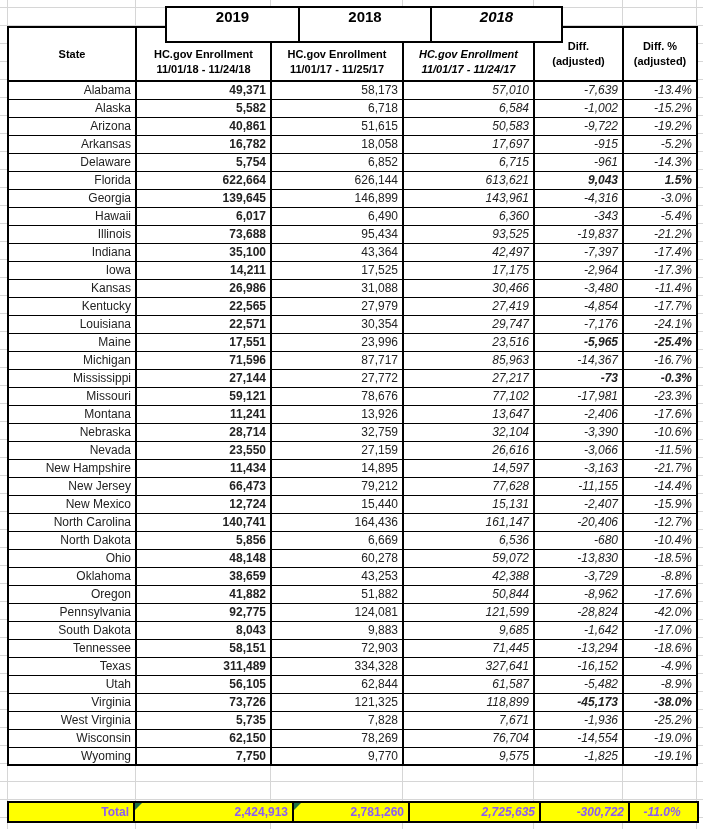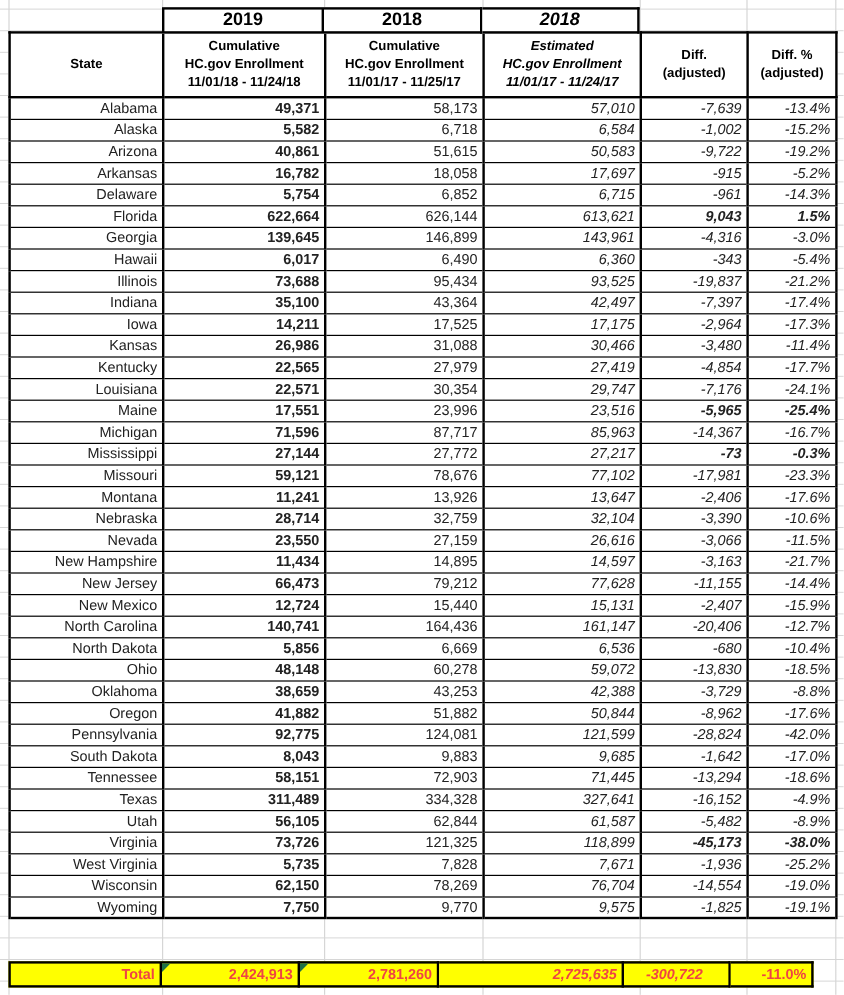"2019" .year-row { height: 22px -> 37px; padding-left: none -> 30px }
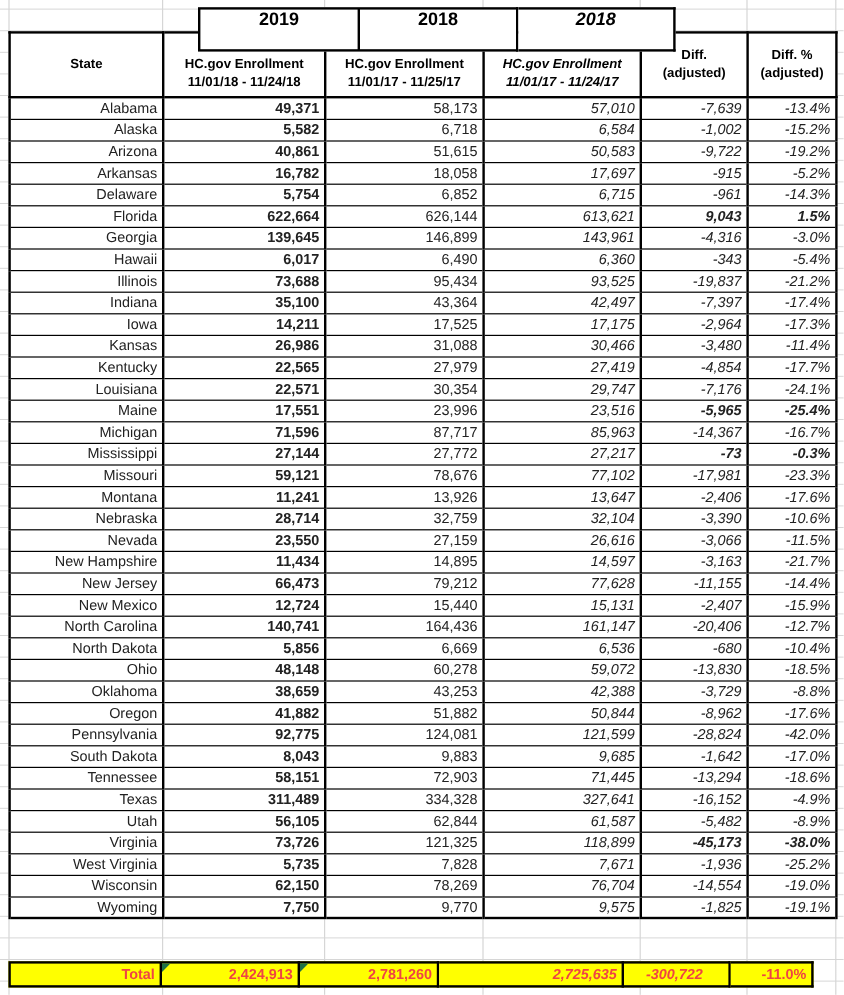"Total" .total-cell { color: #ef4444 -> #8b5cf6 }
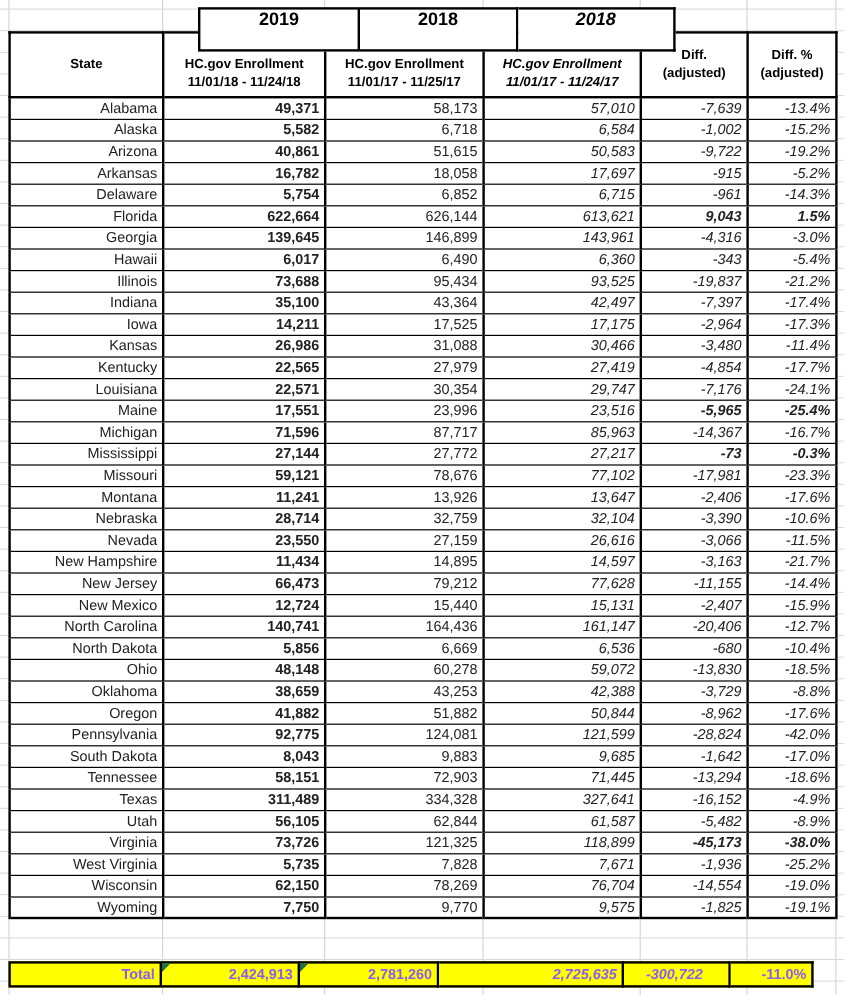"2,424,913" .tc-2019 { width: 115px -> 159px }
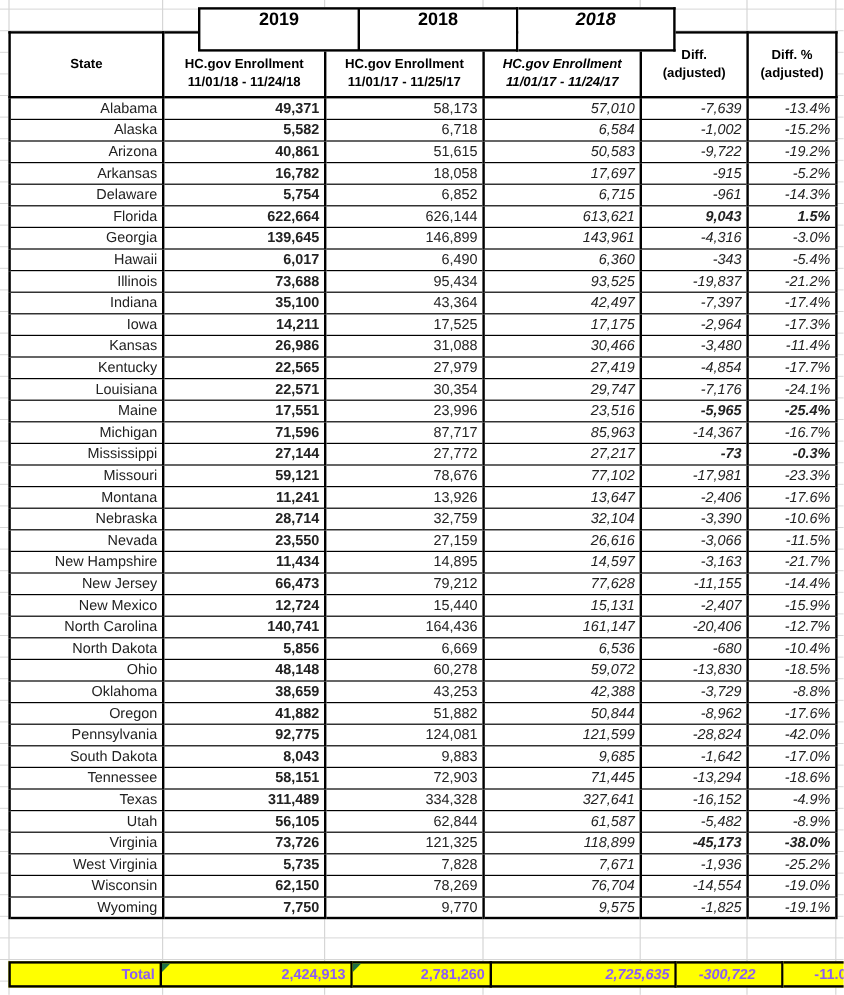"2,725,635" .tc-est { width: 154px -> 131px }
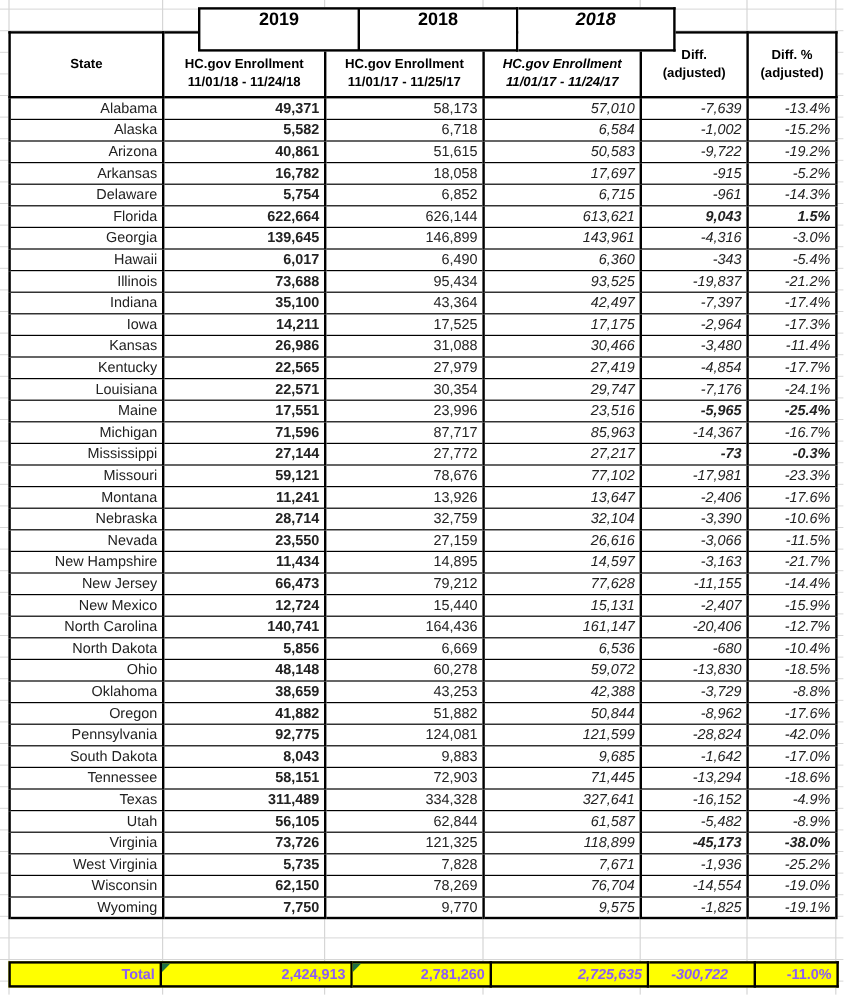"-300,722" .tc-diff { text-align: center -> none }
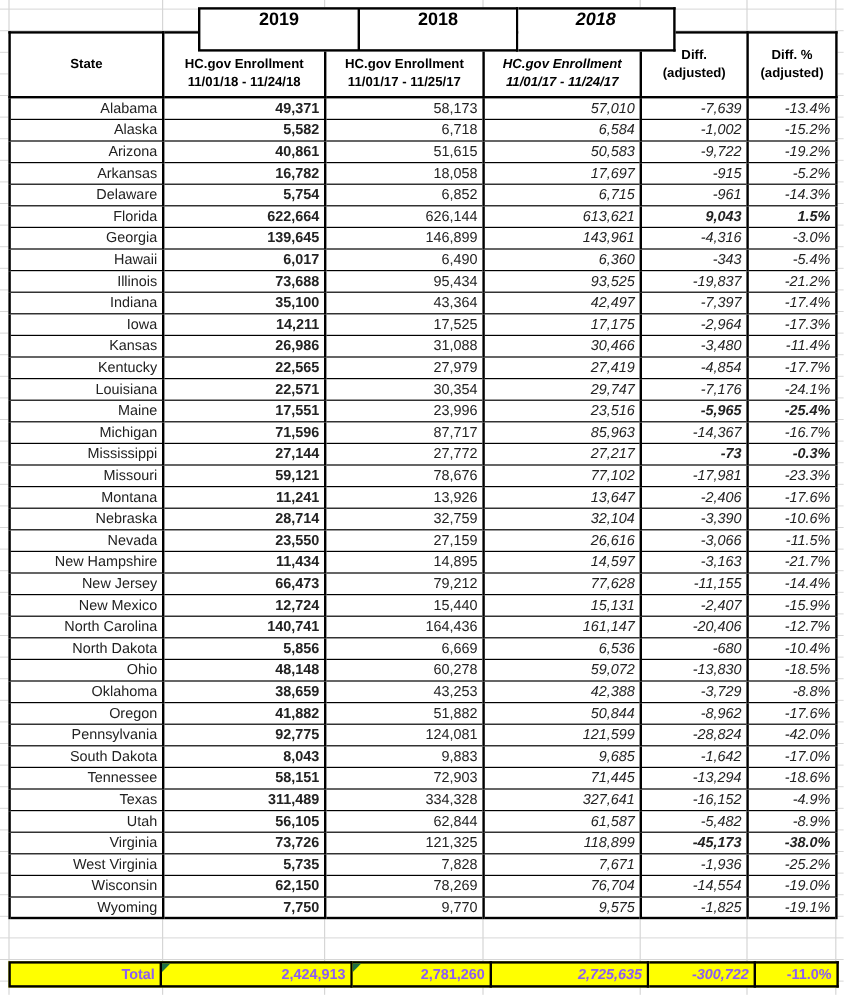"-11.0%" .tc-pct { font-style: none -> italic; text-align: none -> center }
